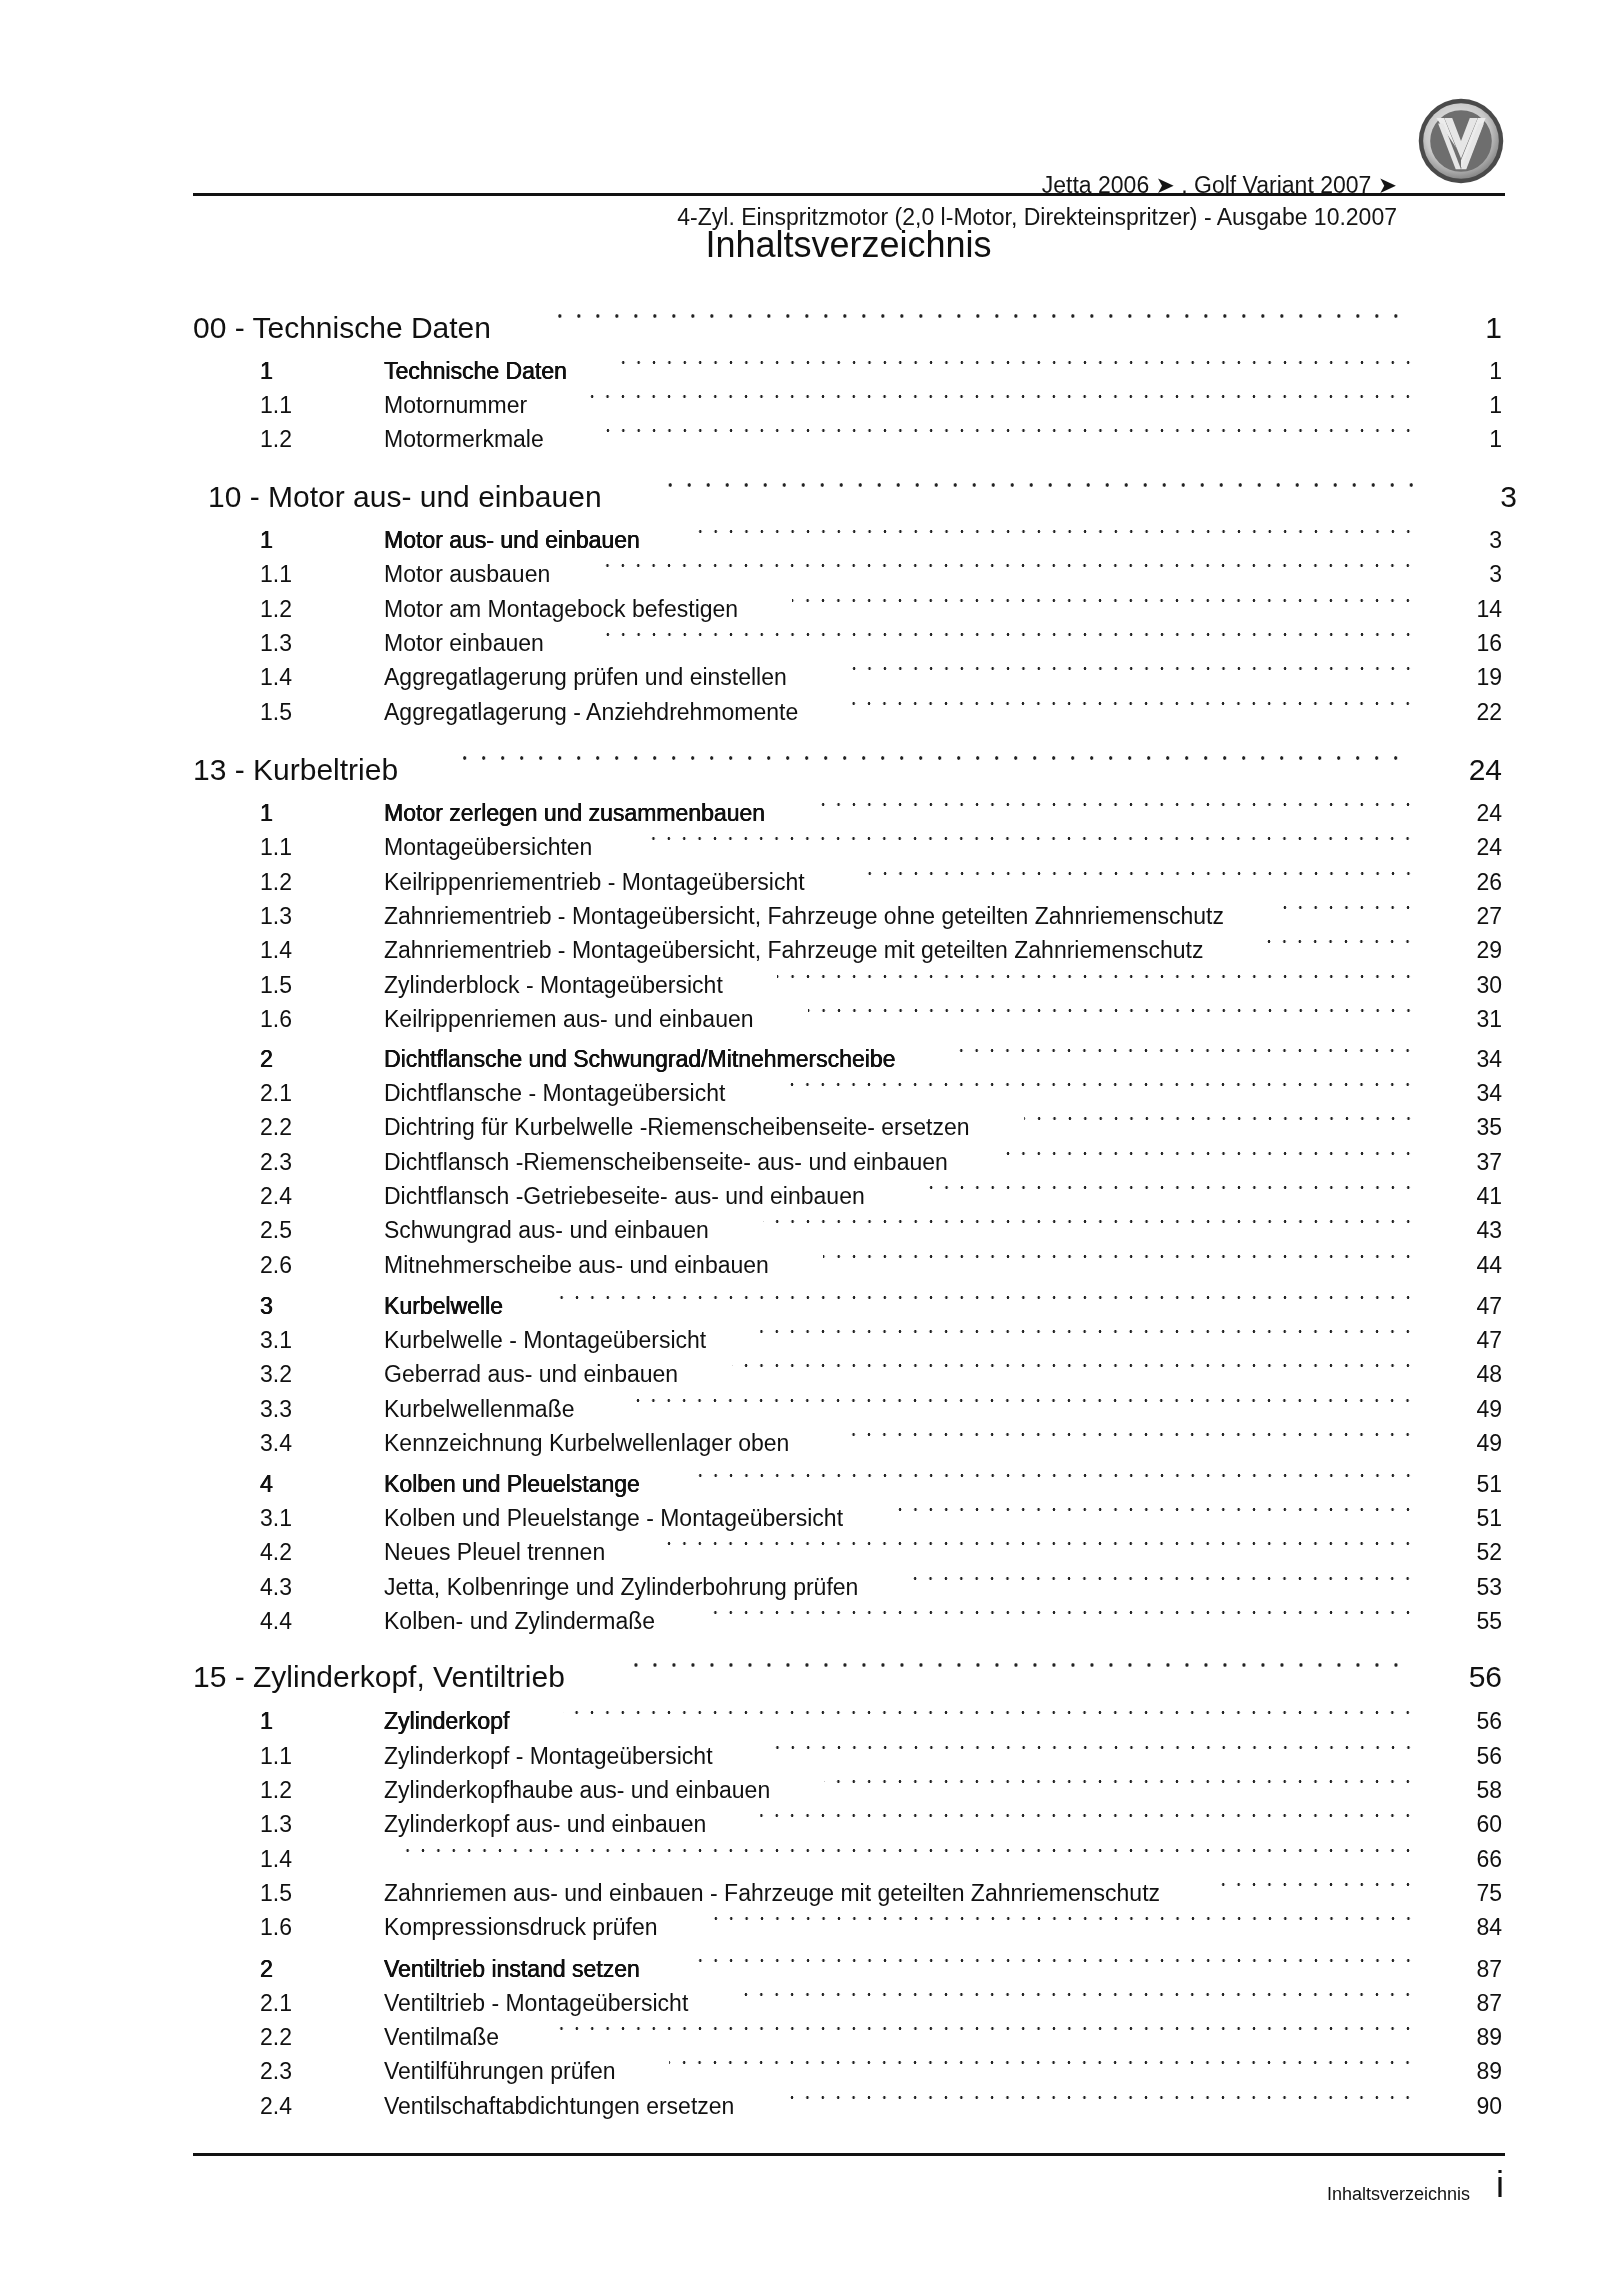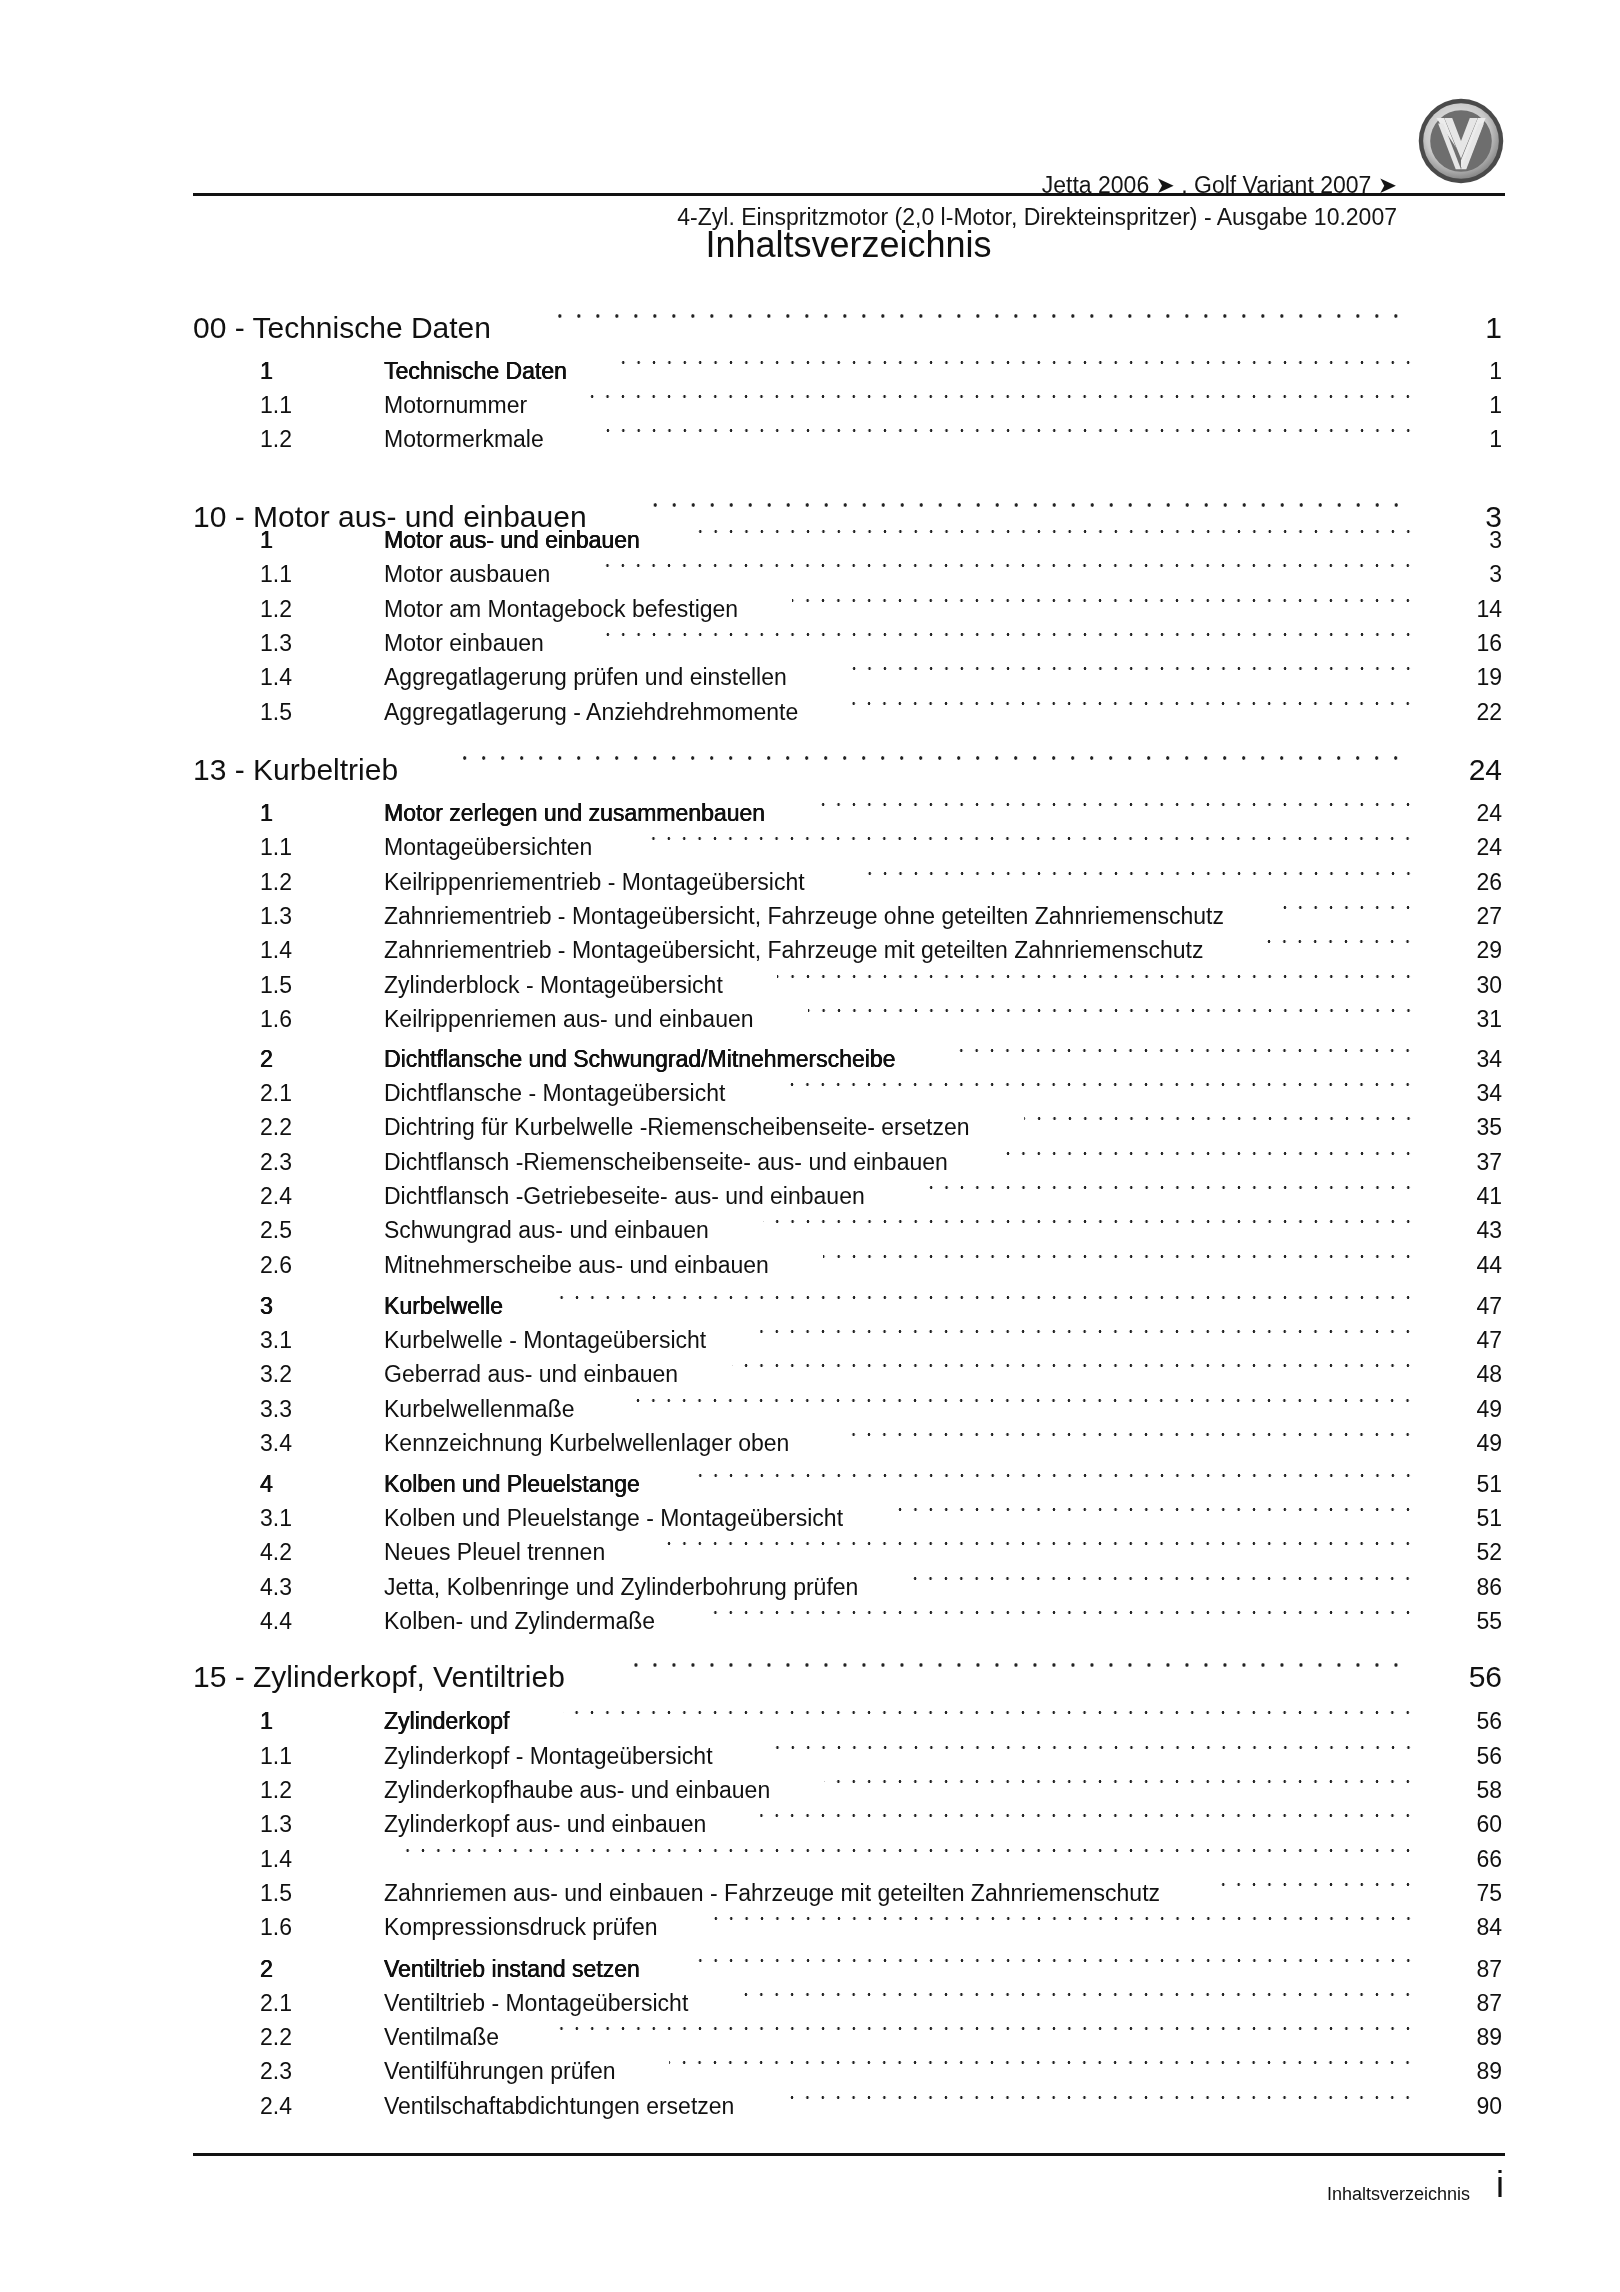"10 - Motor aus- und" div.row { margin-left: none -> 15px; top: 502px -> 482px }
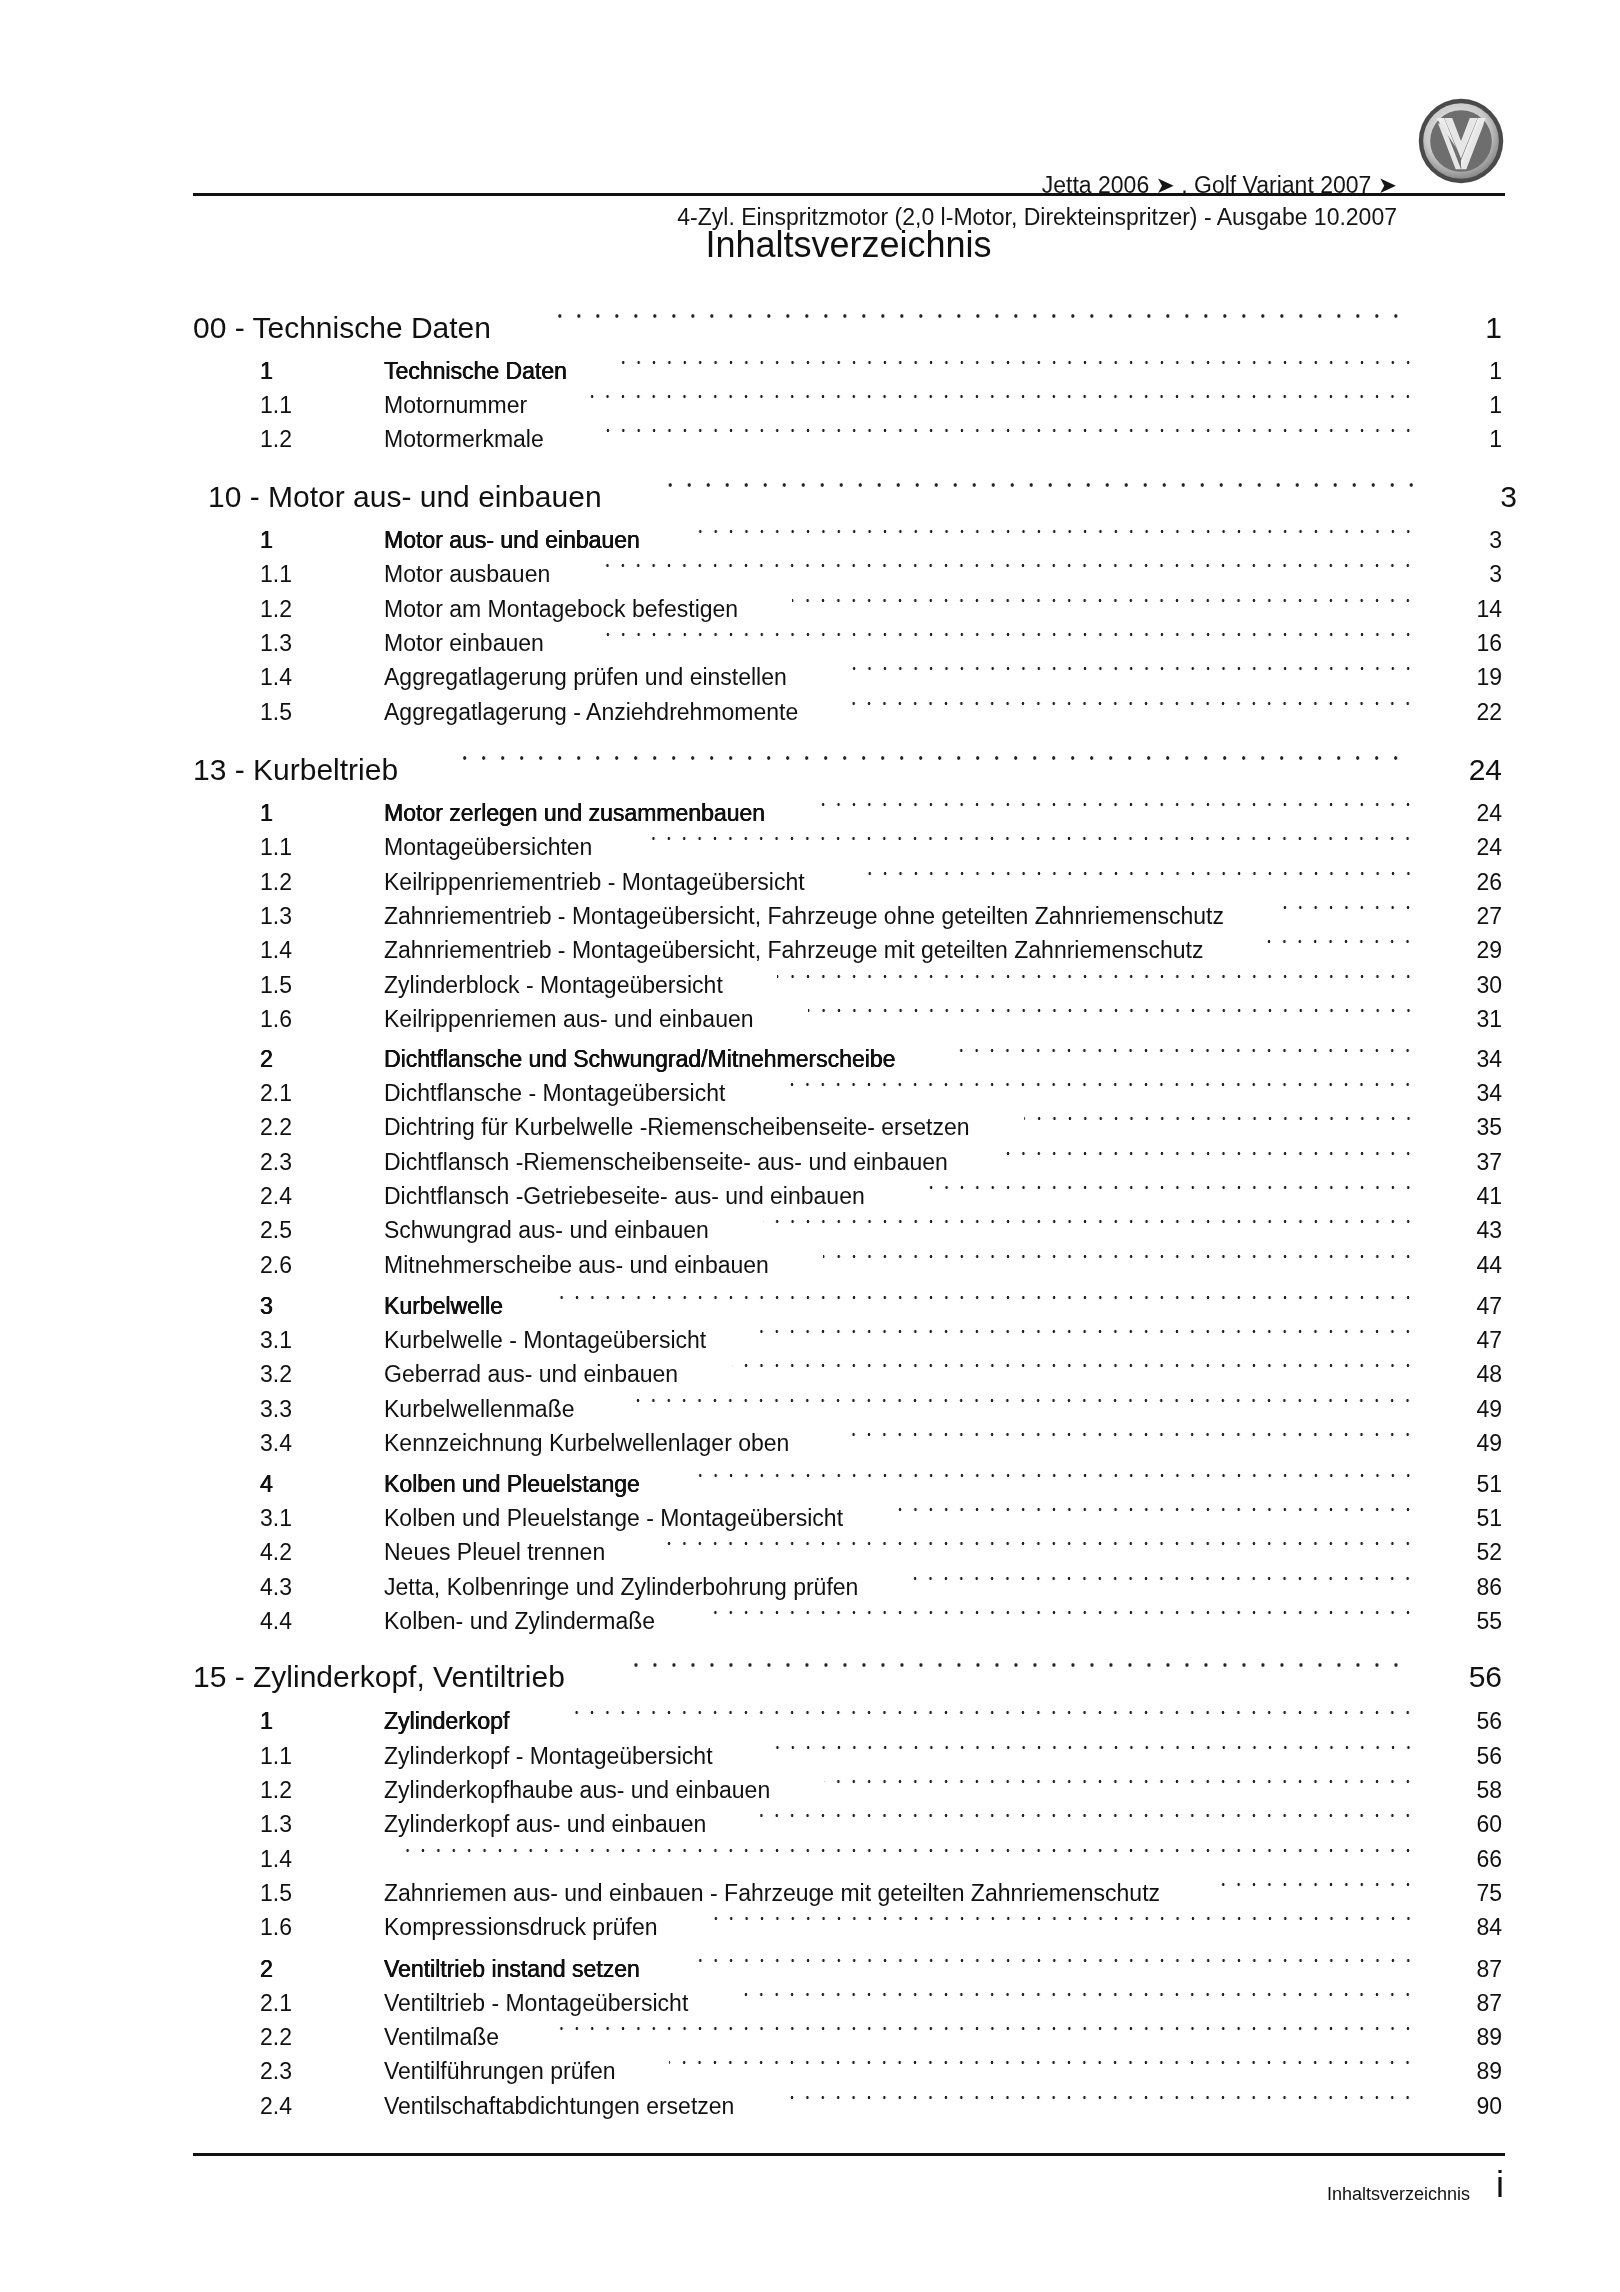"86" span.pg { text: 86 -> 53 }
